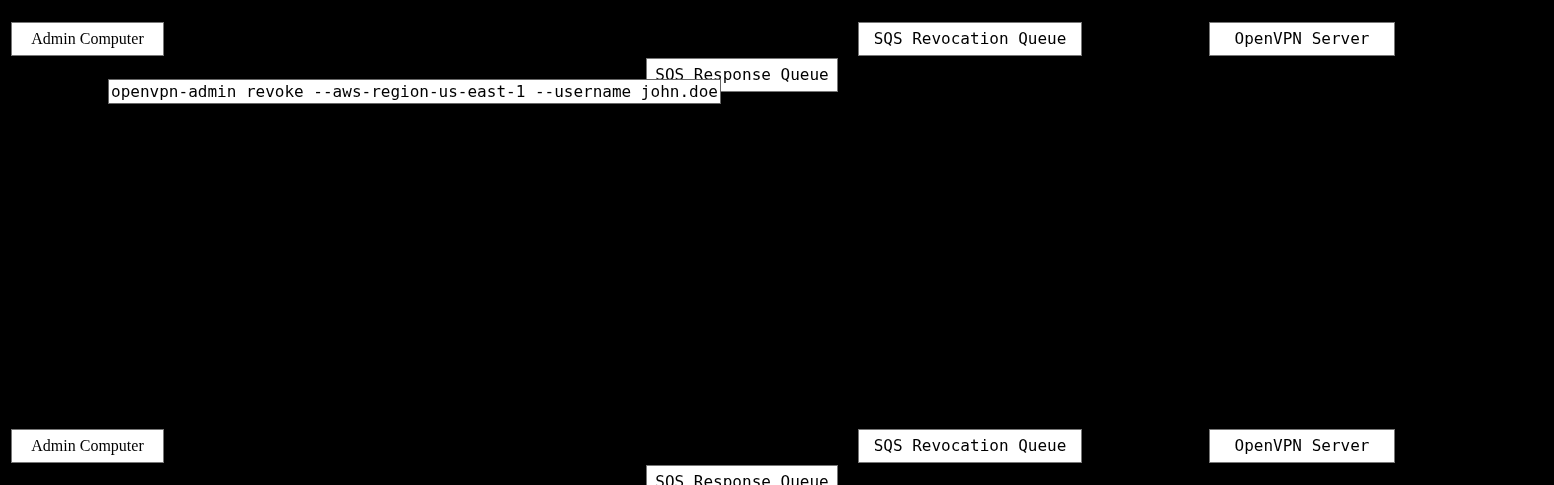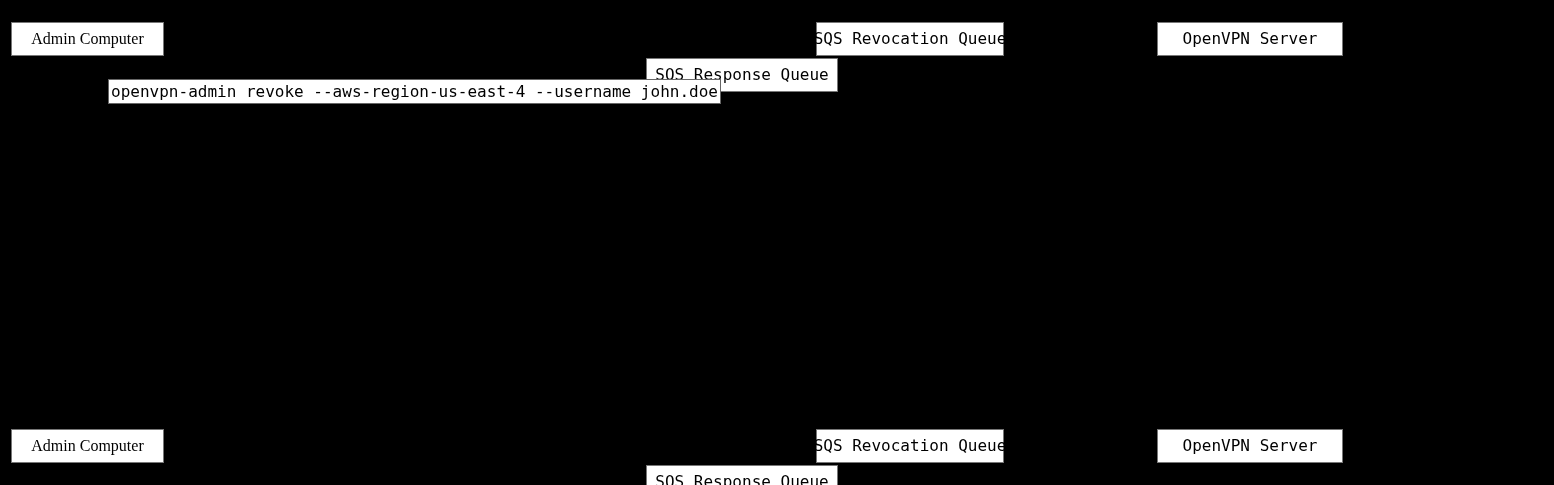"SQS Revocation Queue" .col-revoc { left: 816px -> 858px; width: 188px -> 224px }
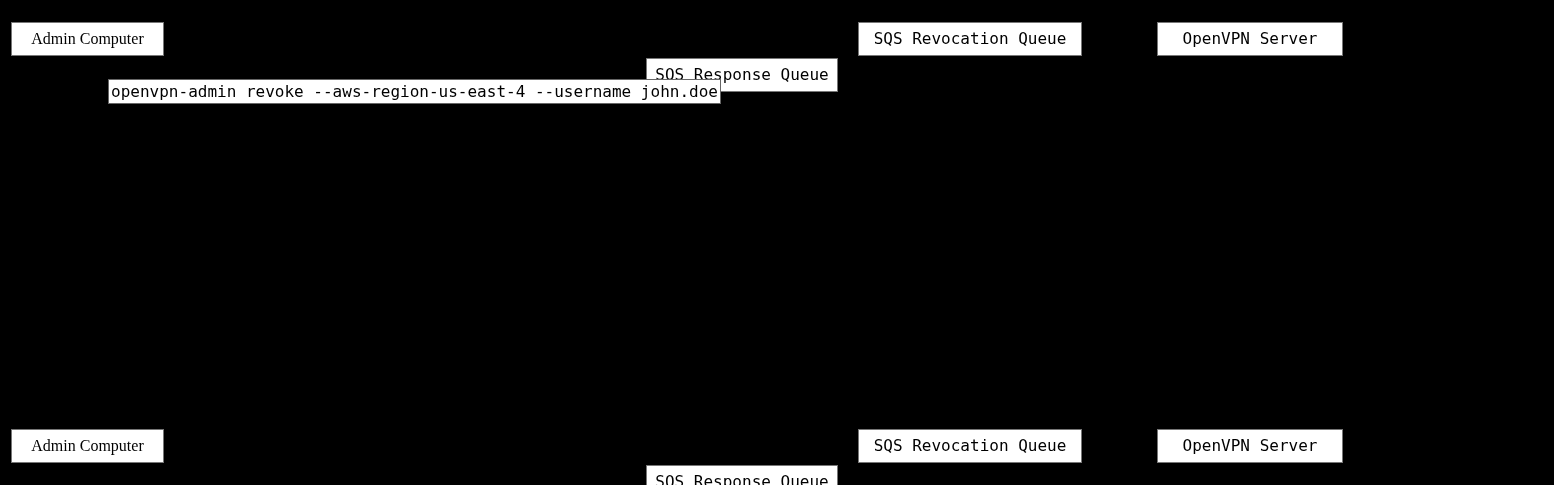"OpenVPN Server" .col-ovpn { left: 1157px -> 1209px }
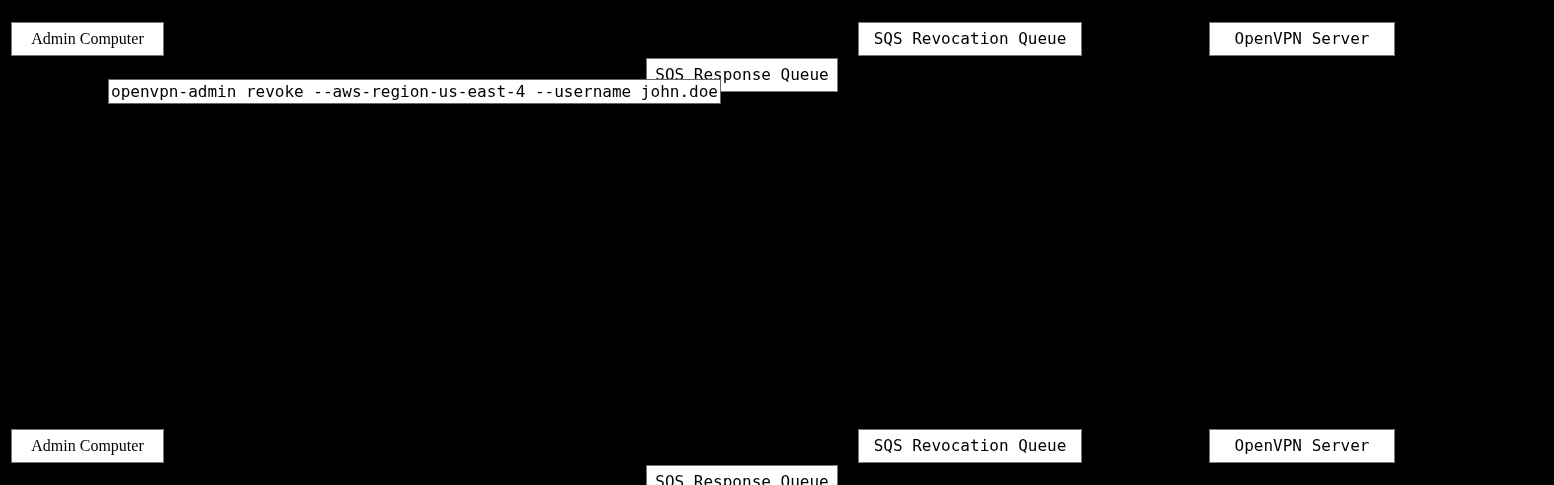"openvpn-admin revoke" div.message-label { text: --aws-region-us-east-4 -> --aws-region-us-east-1 }
